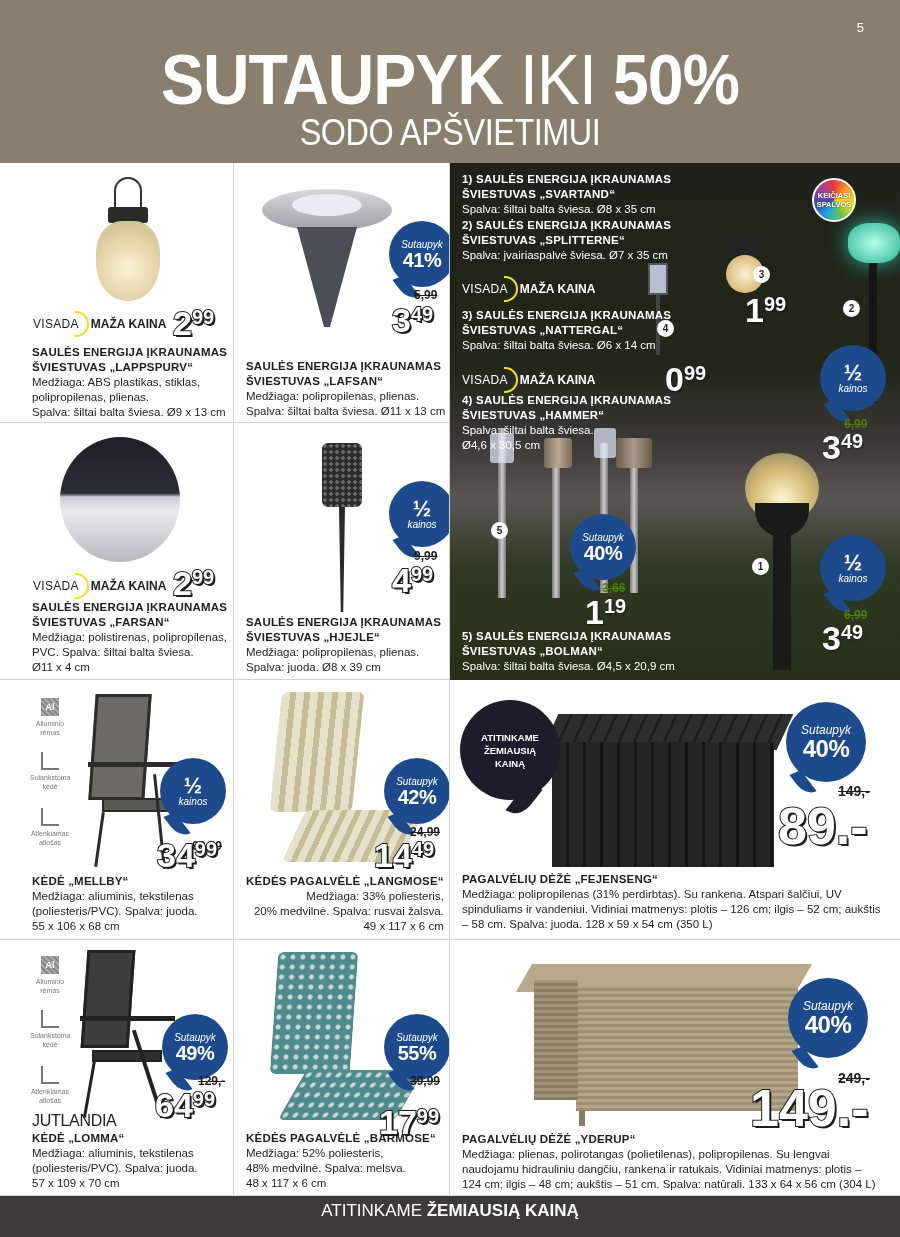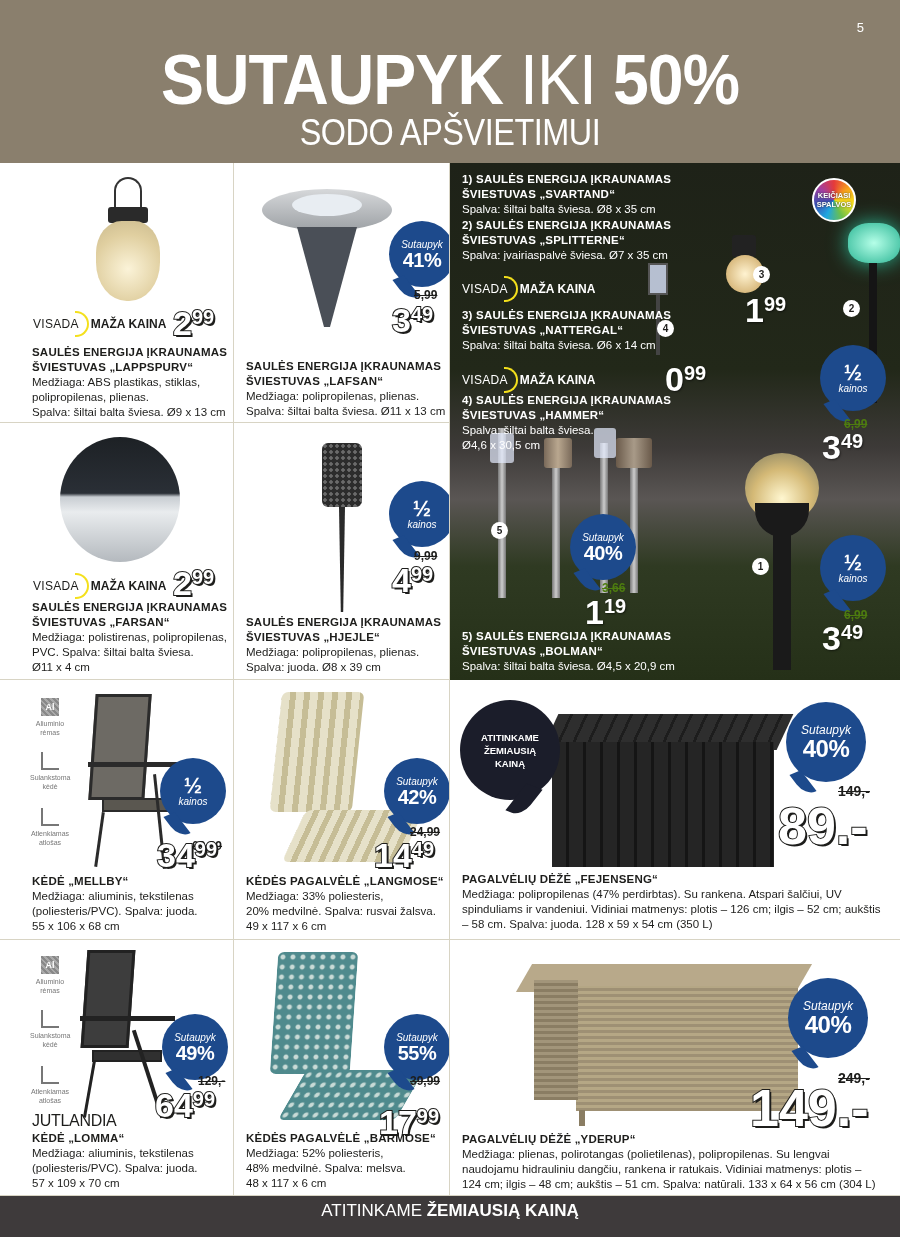"KĖDĖS PAGALVĖLĖ „LANGMOSE“" div.textblock { text-align: none -> right }
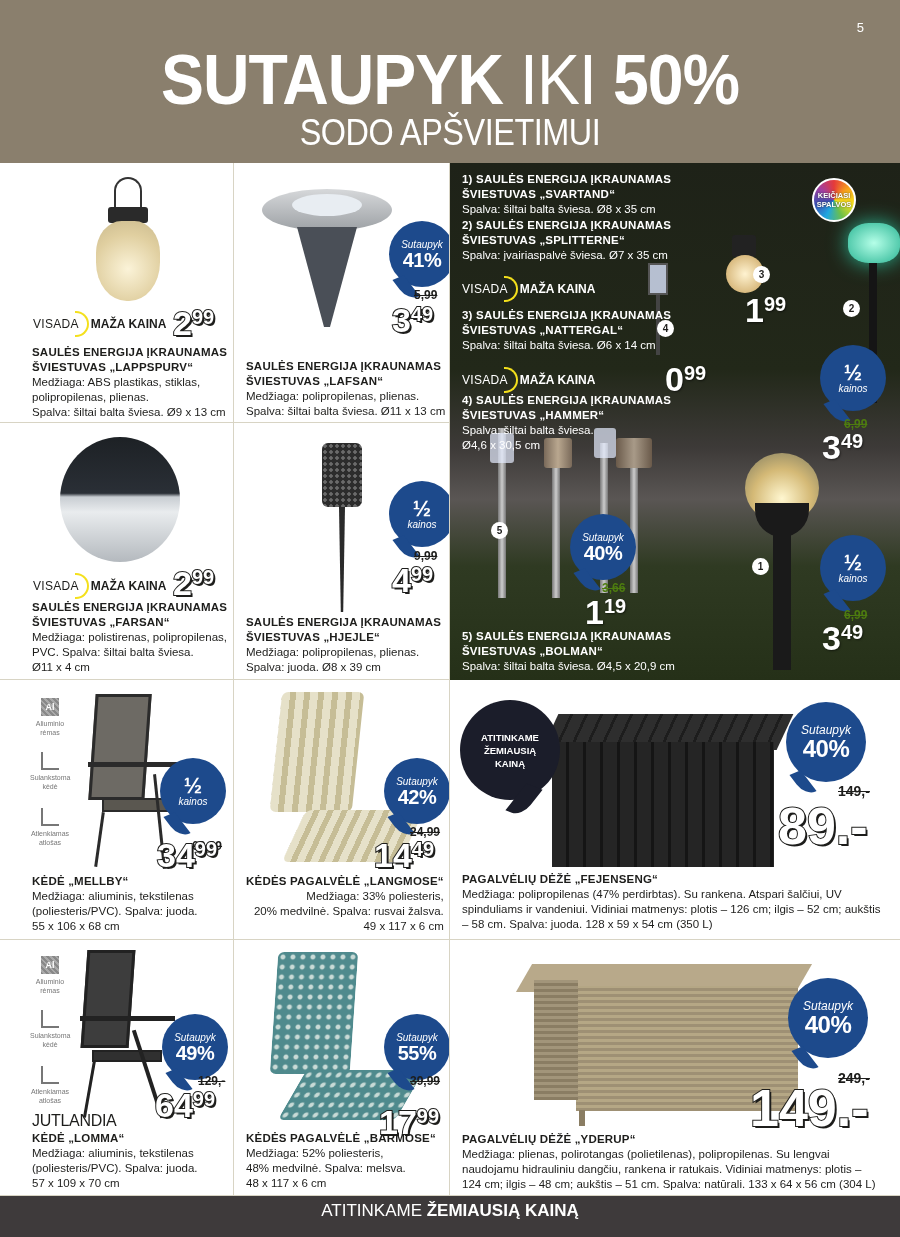"Medžiaga: polipropilenas (47%" div.pdesc { text: 47% -> 31% }
